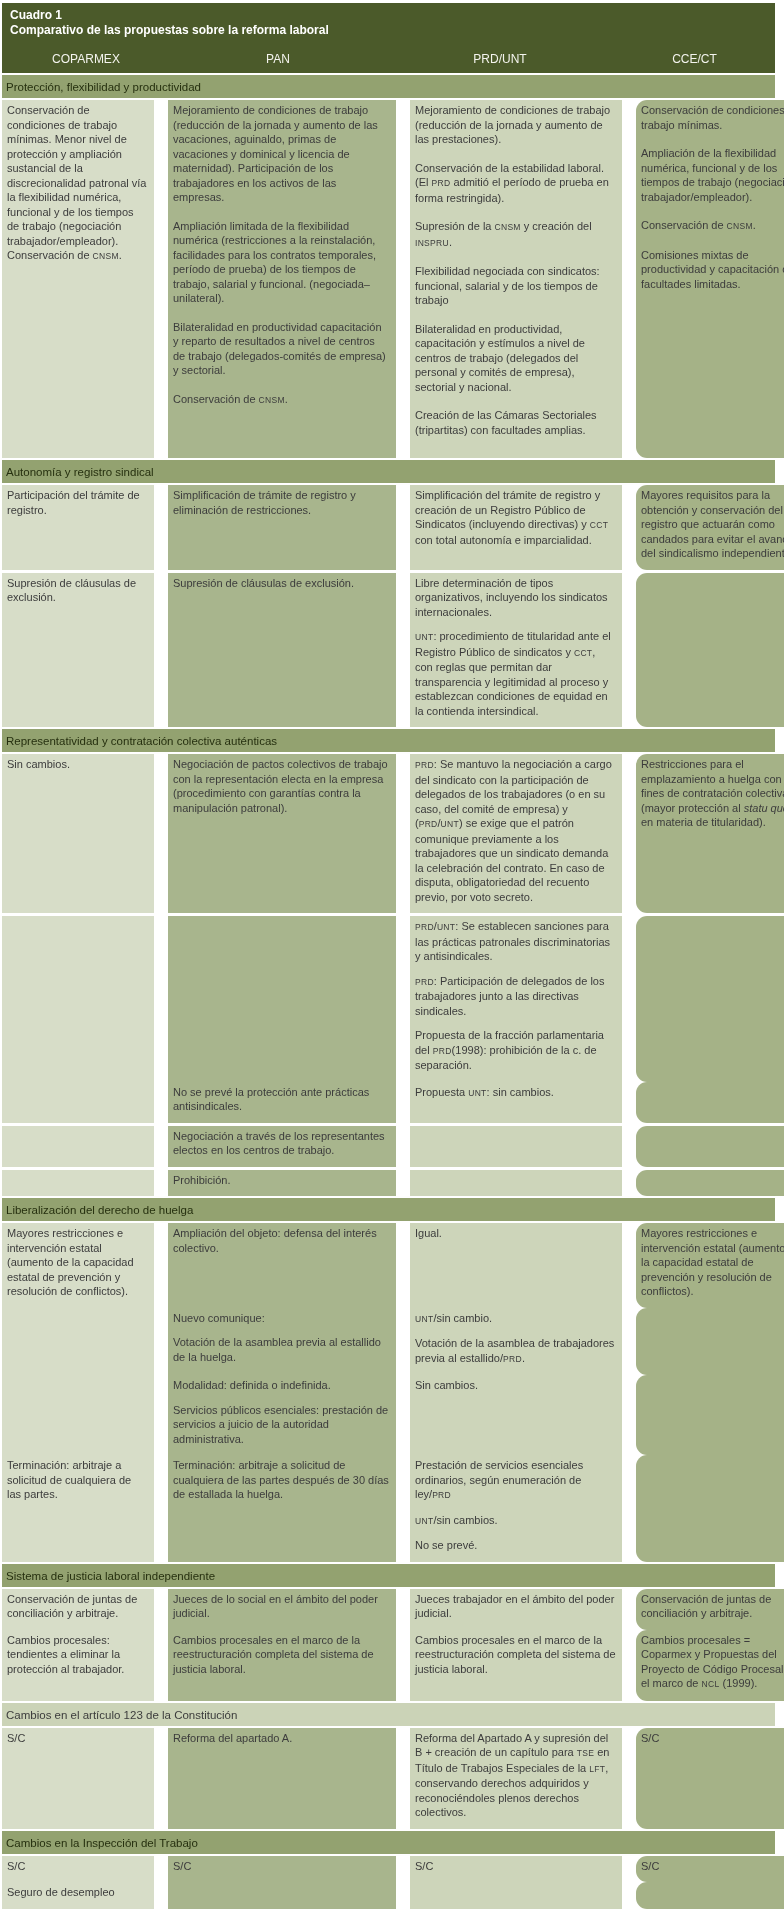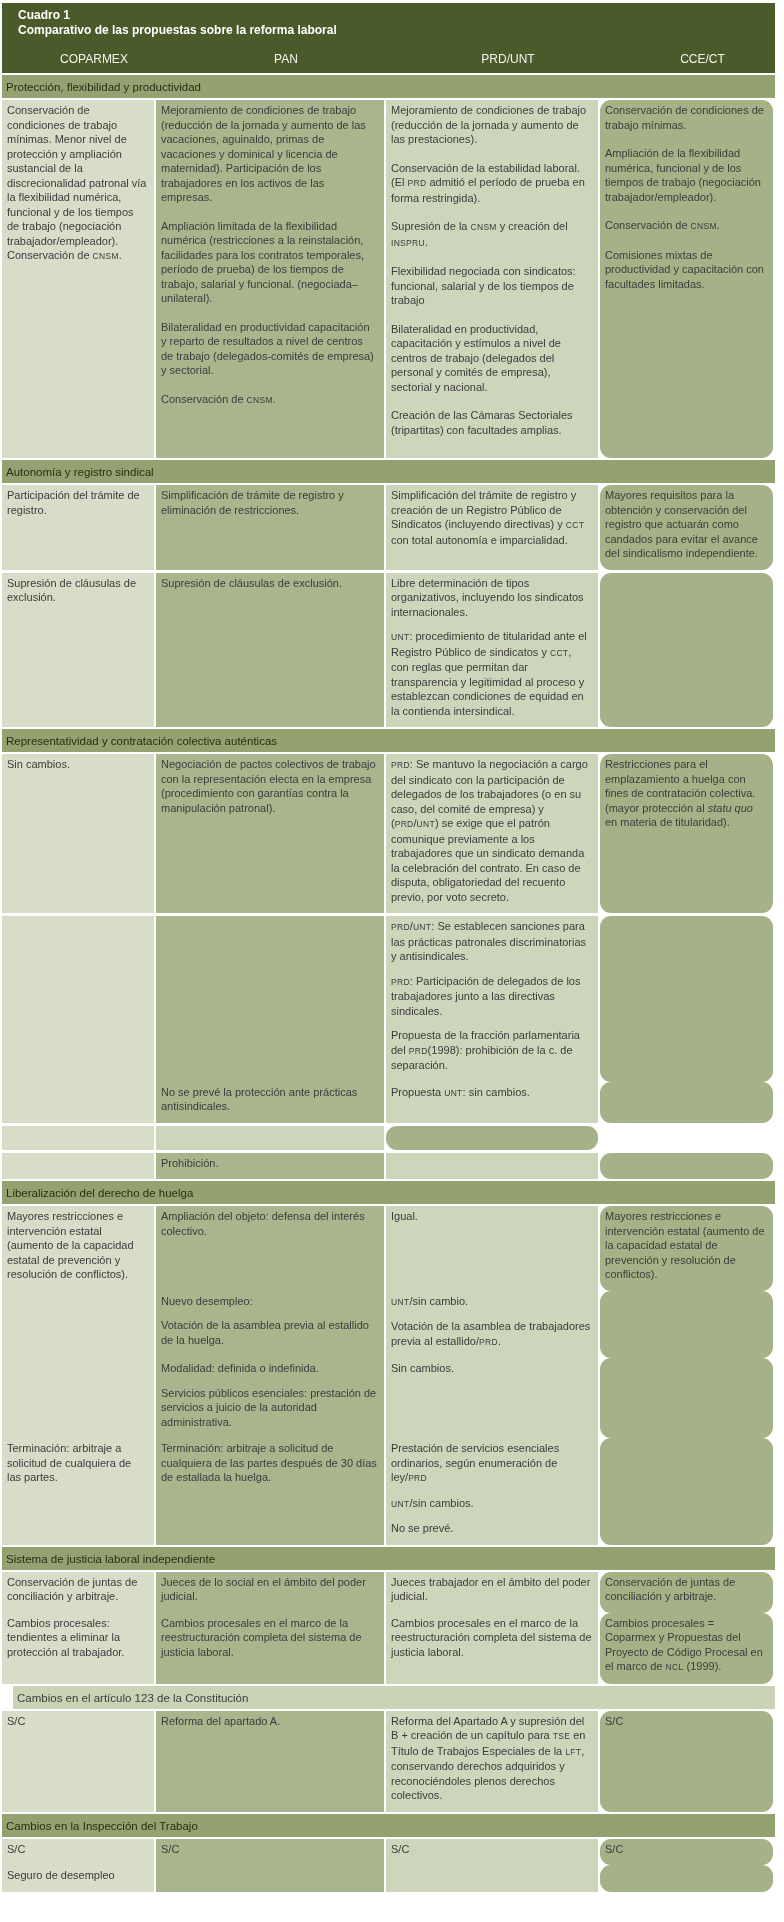"Cuadro 1" .thead { padding: 5px 8px 0 16px -> 5px 8px 0 8px }
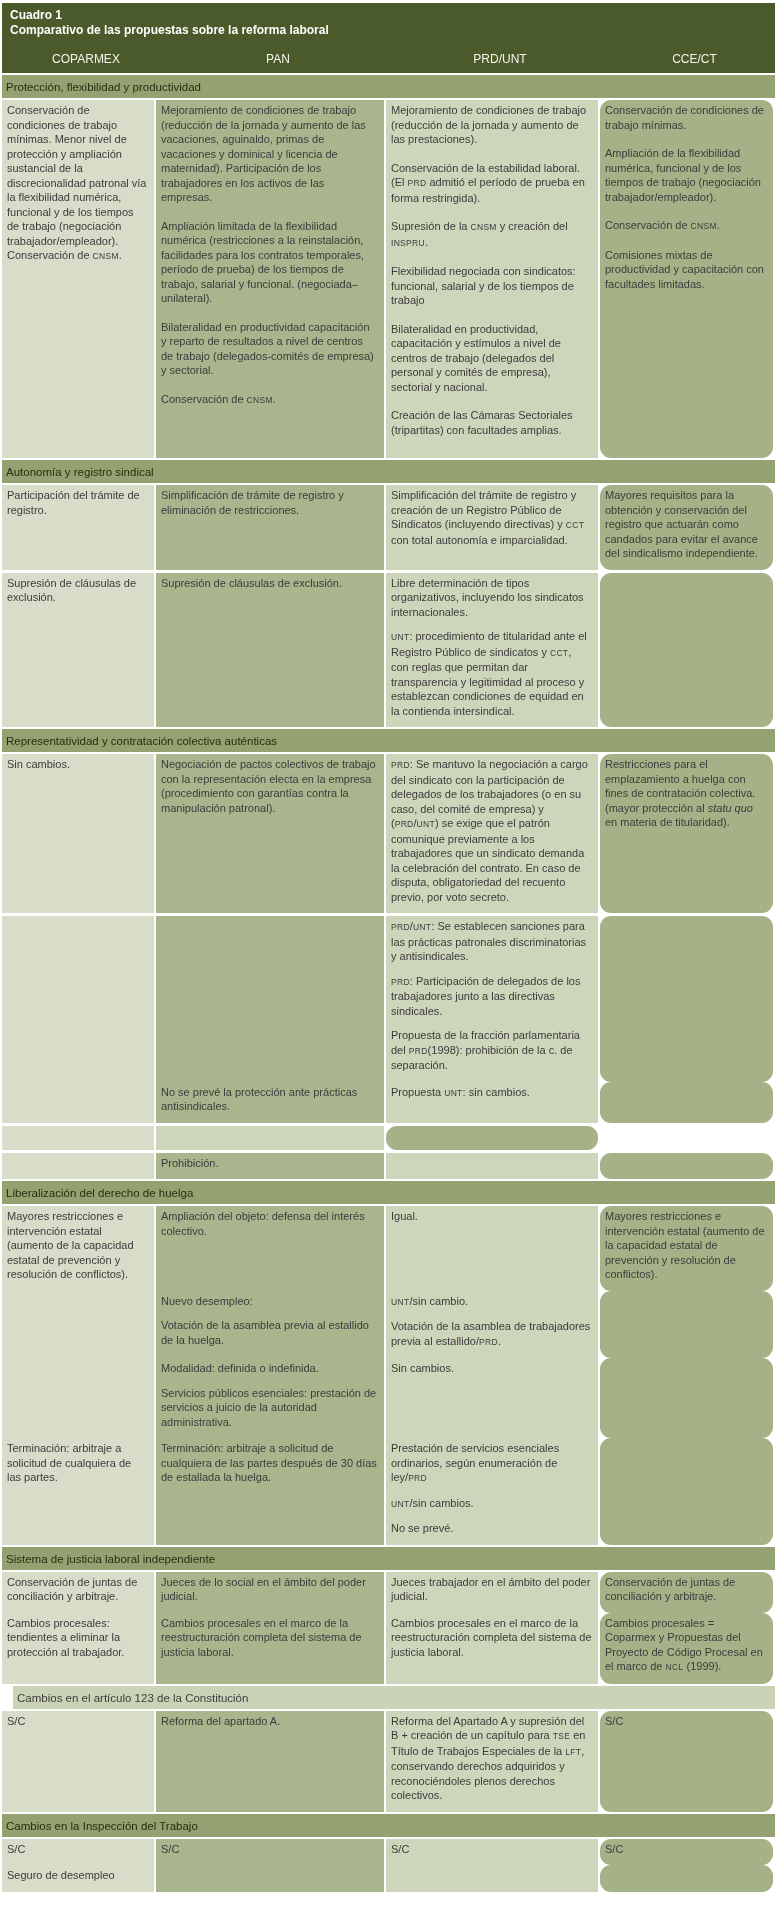"Conservación de condiciones de trabajo" .row { column-gap: 2px -> 14px }
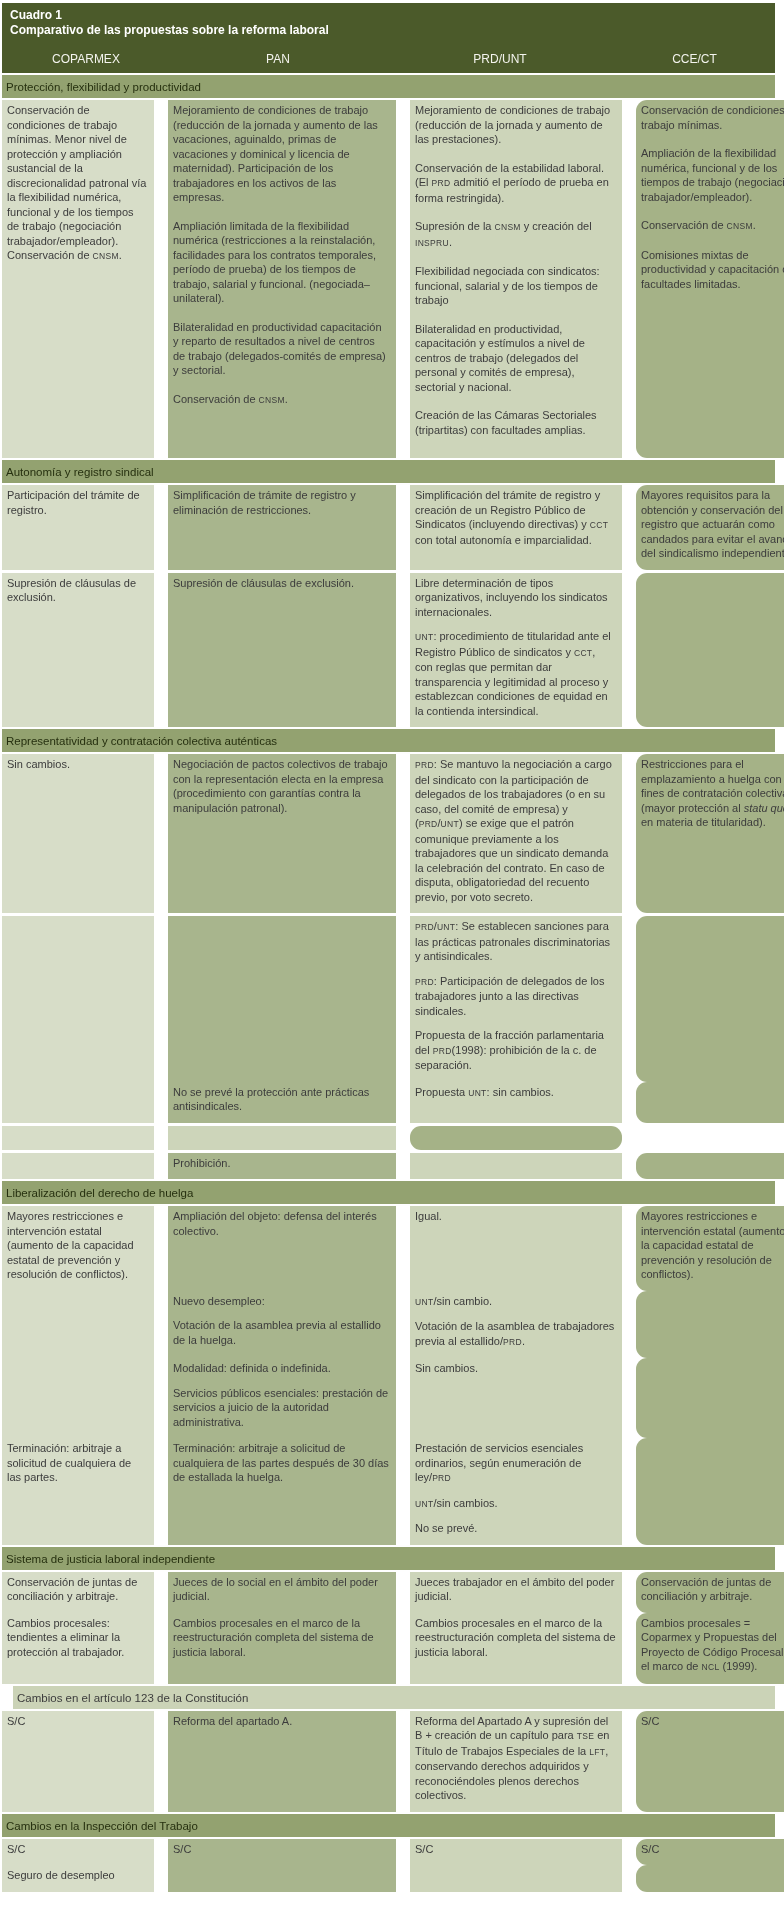"Negociación a través de los" div.cell { html: none -> <div> <p>Negociación a través de los representantes electos en los centros de trabajo.</p> </div> }
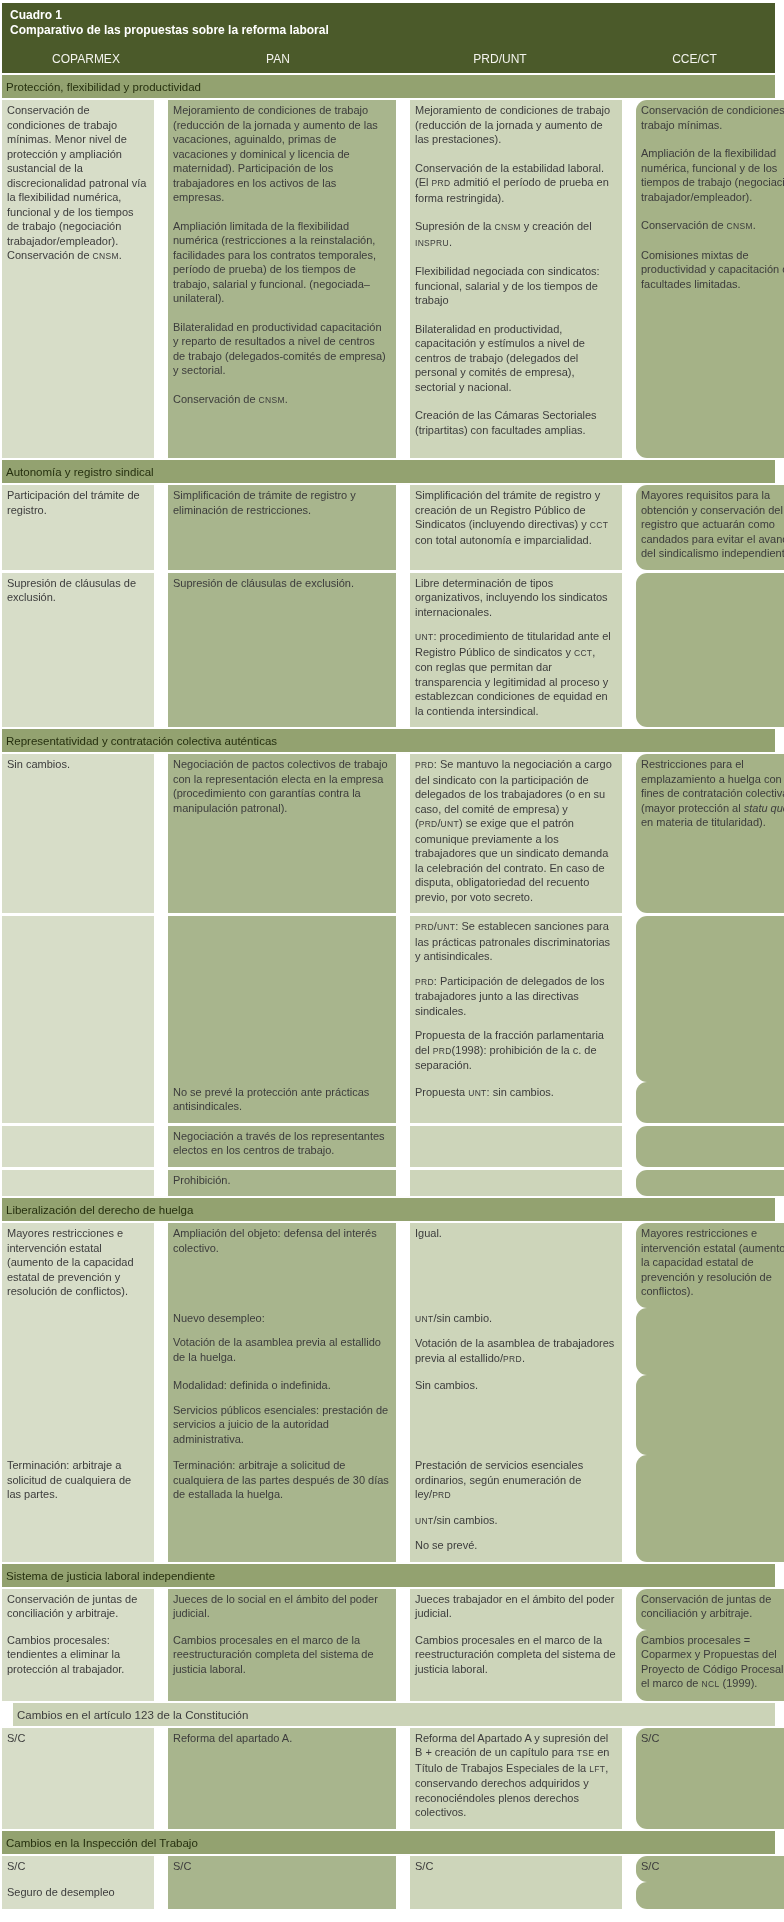"Nuevo desempleo:" p { text: desempleo -> comunique }
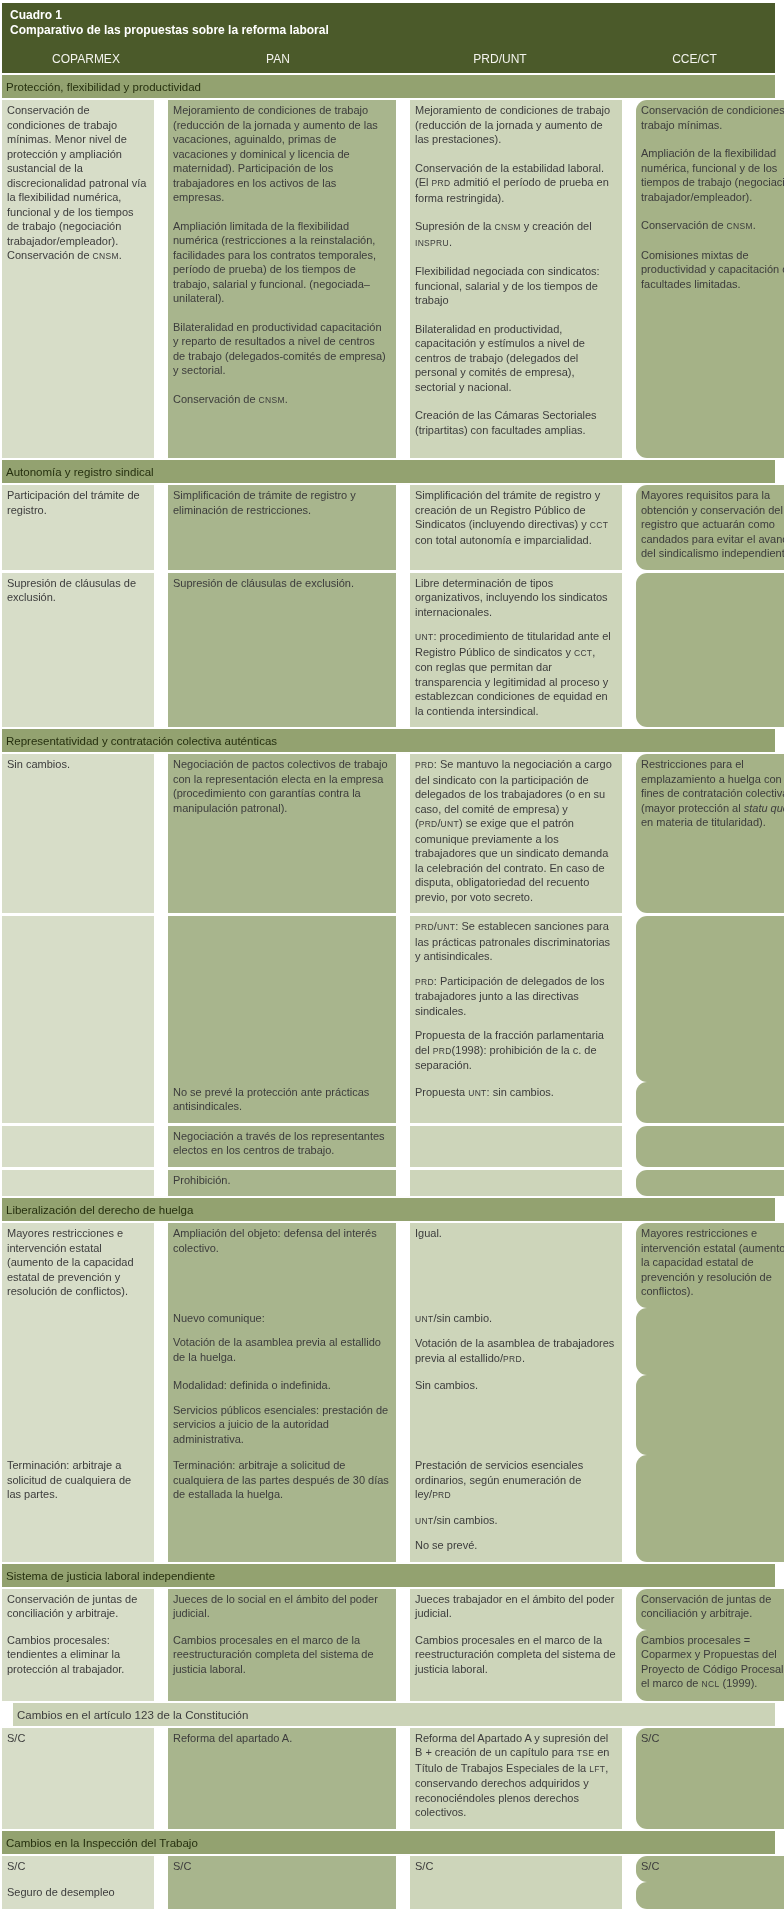"Cambios en el artículo 123" .band.light { margin-left: 11px -> none }
